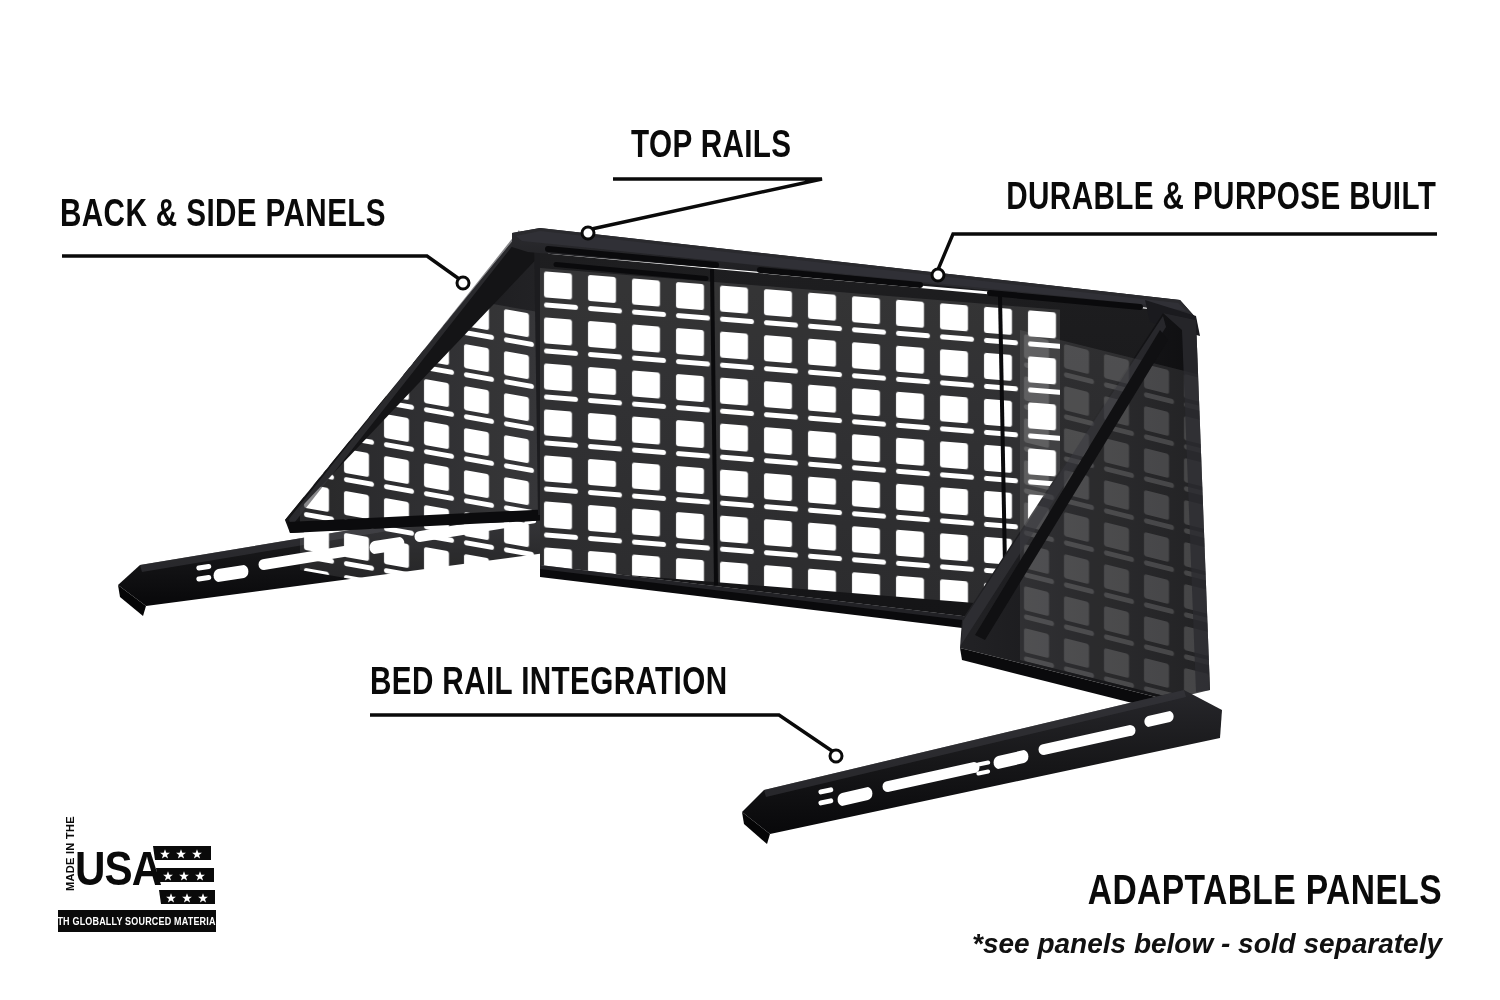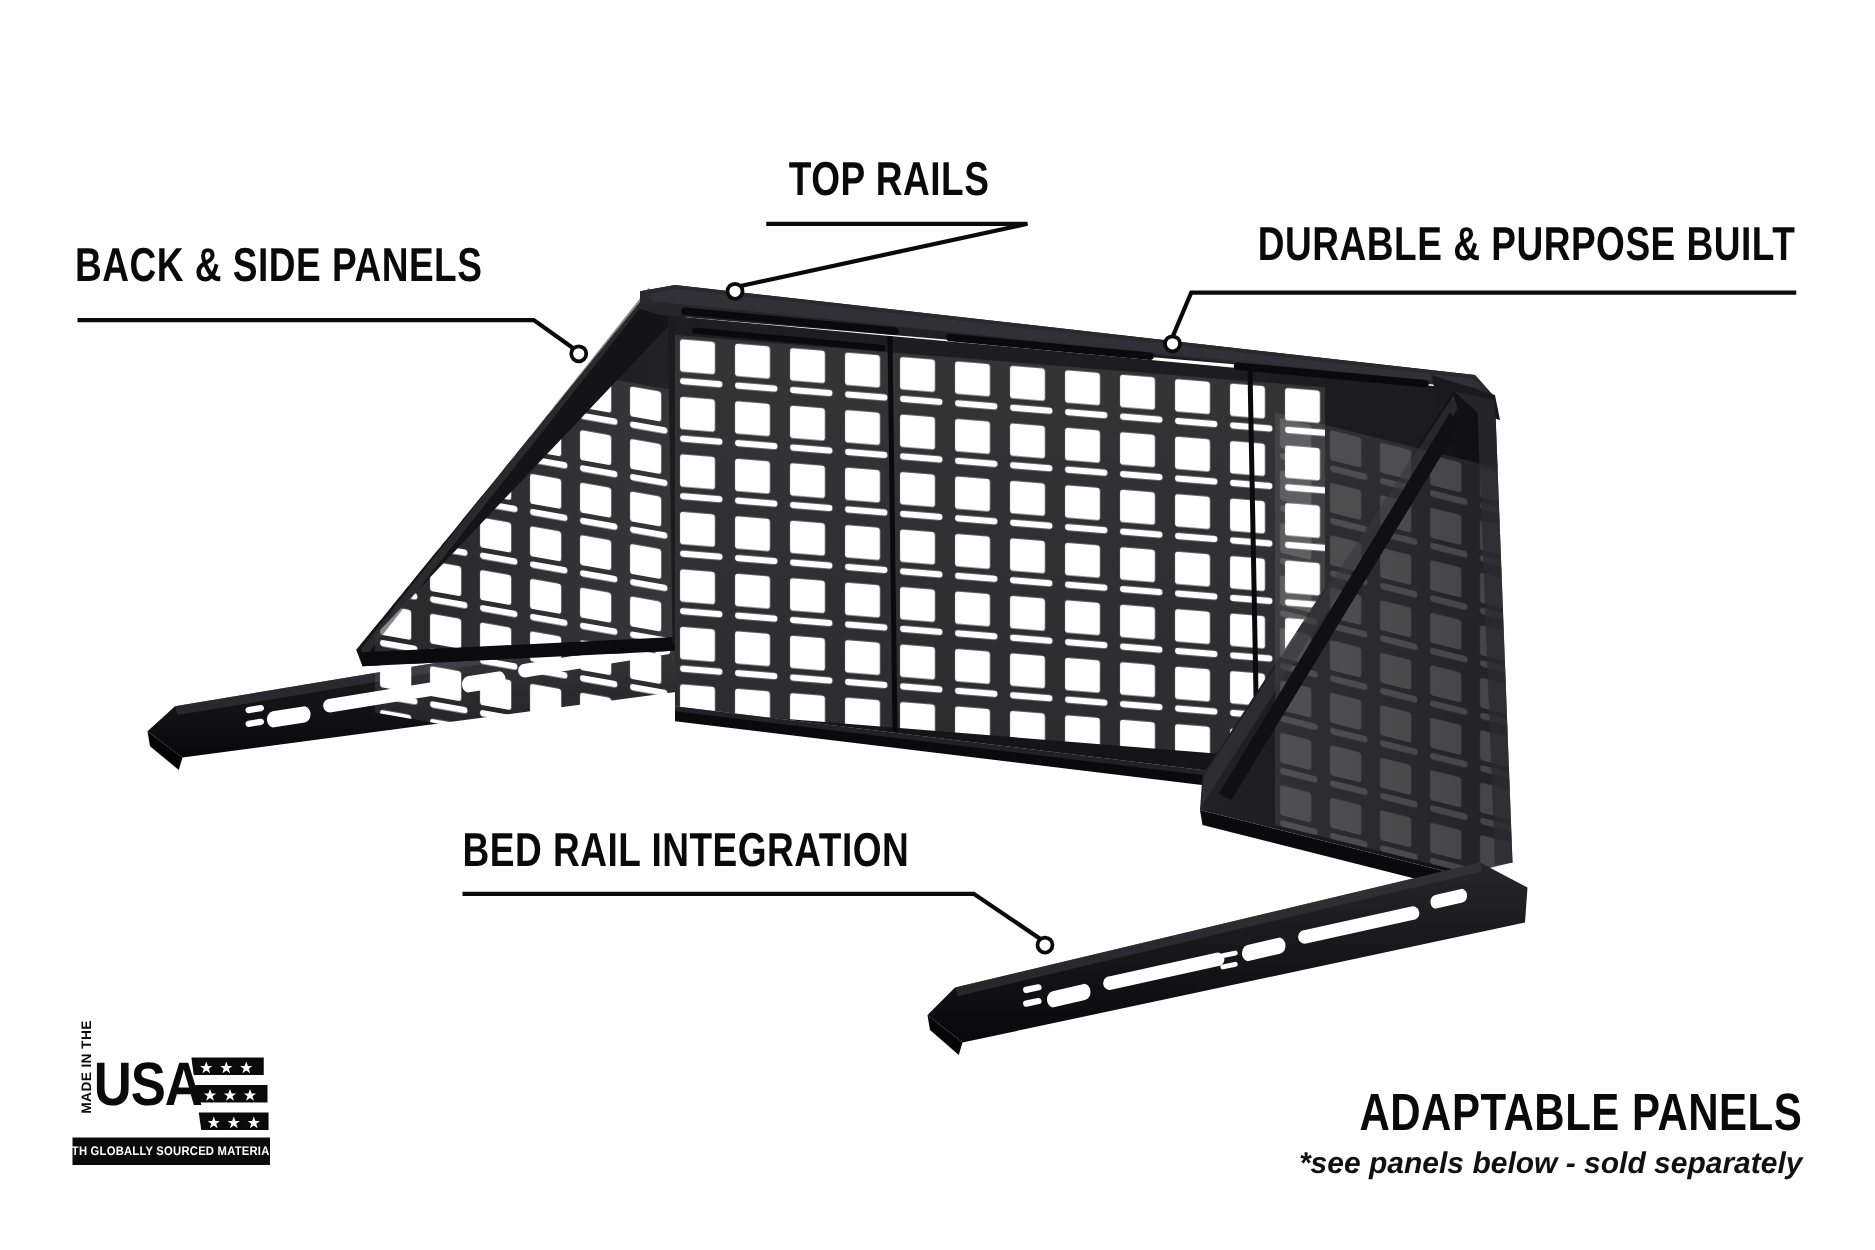"*see panels below - sold" #adaptable-sub { font-size: 24px -> 28px; margin-top: 6px -> 19px }
